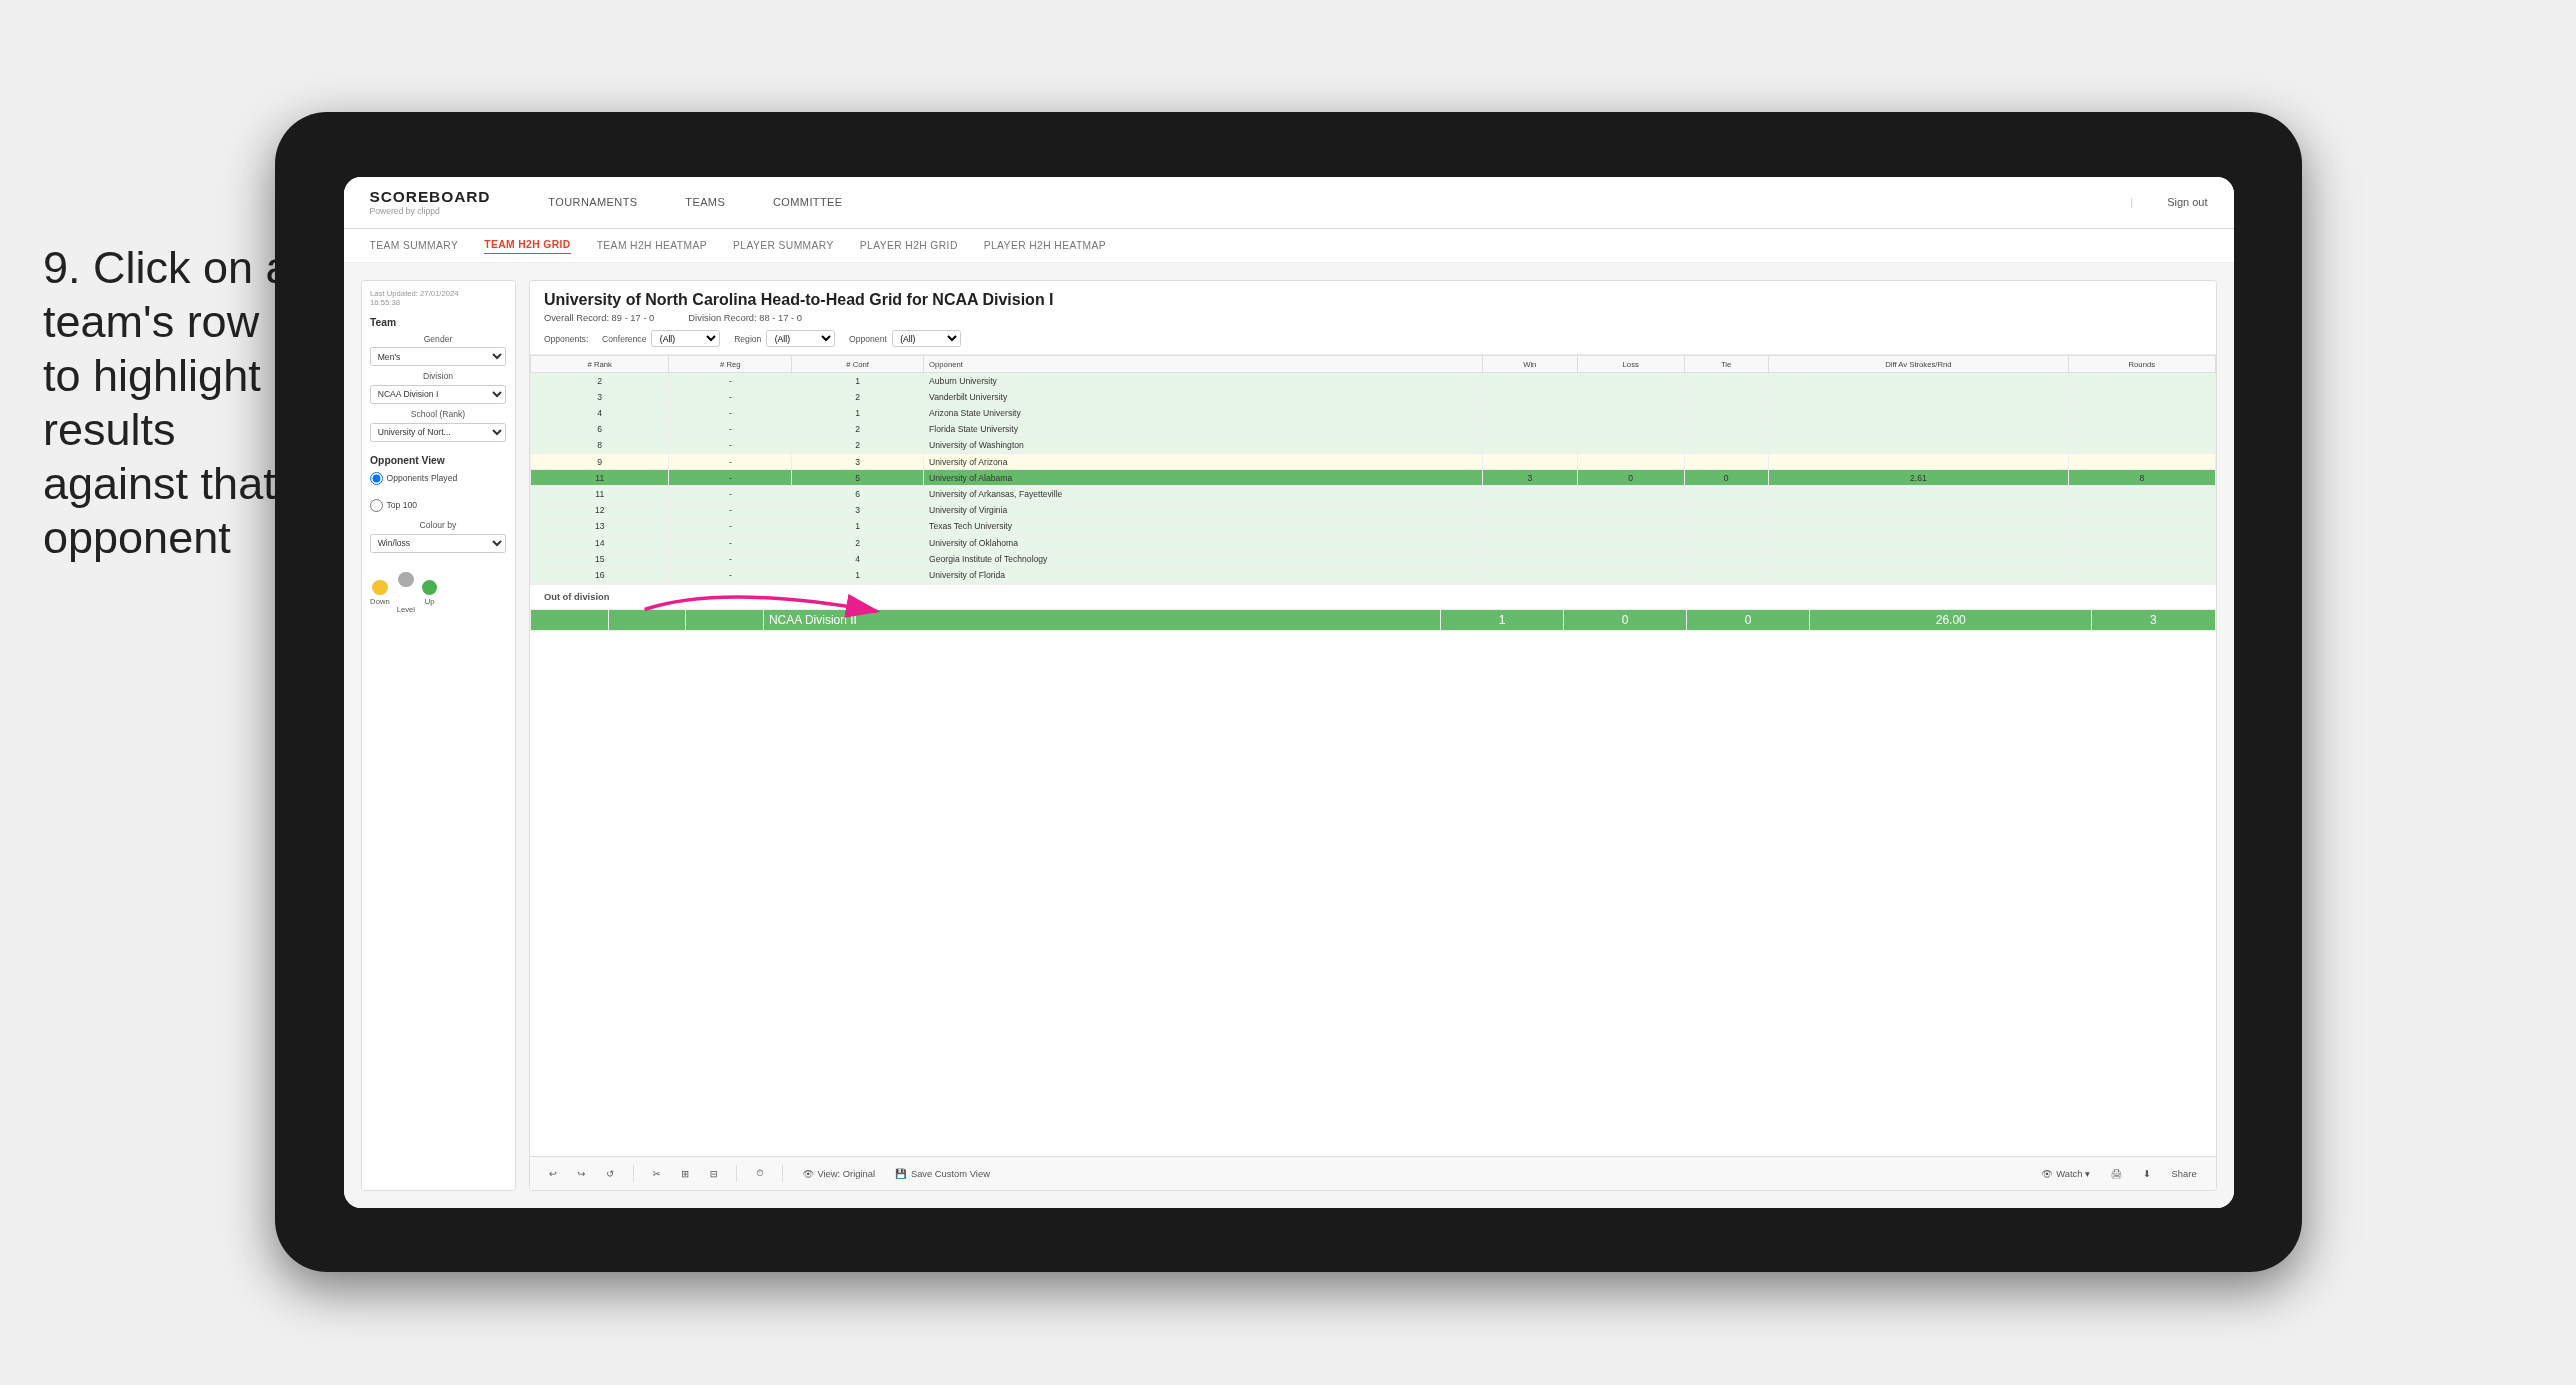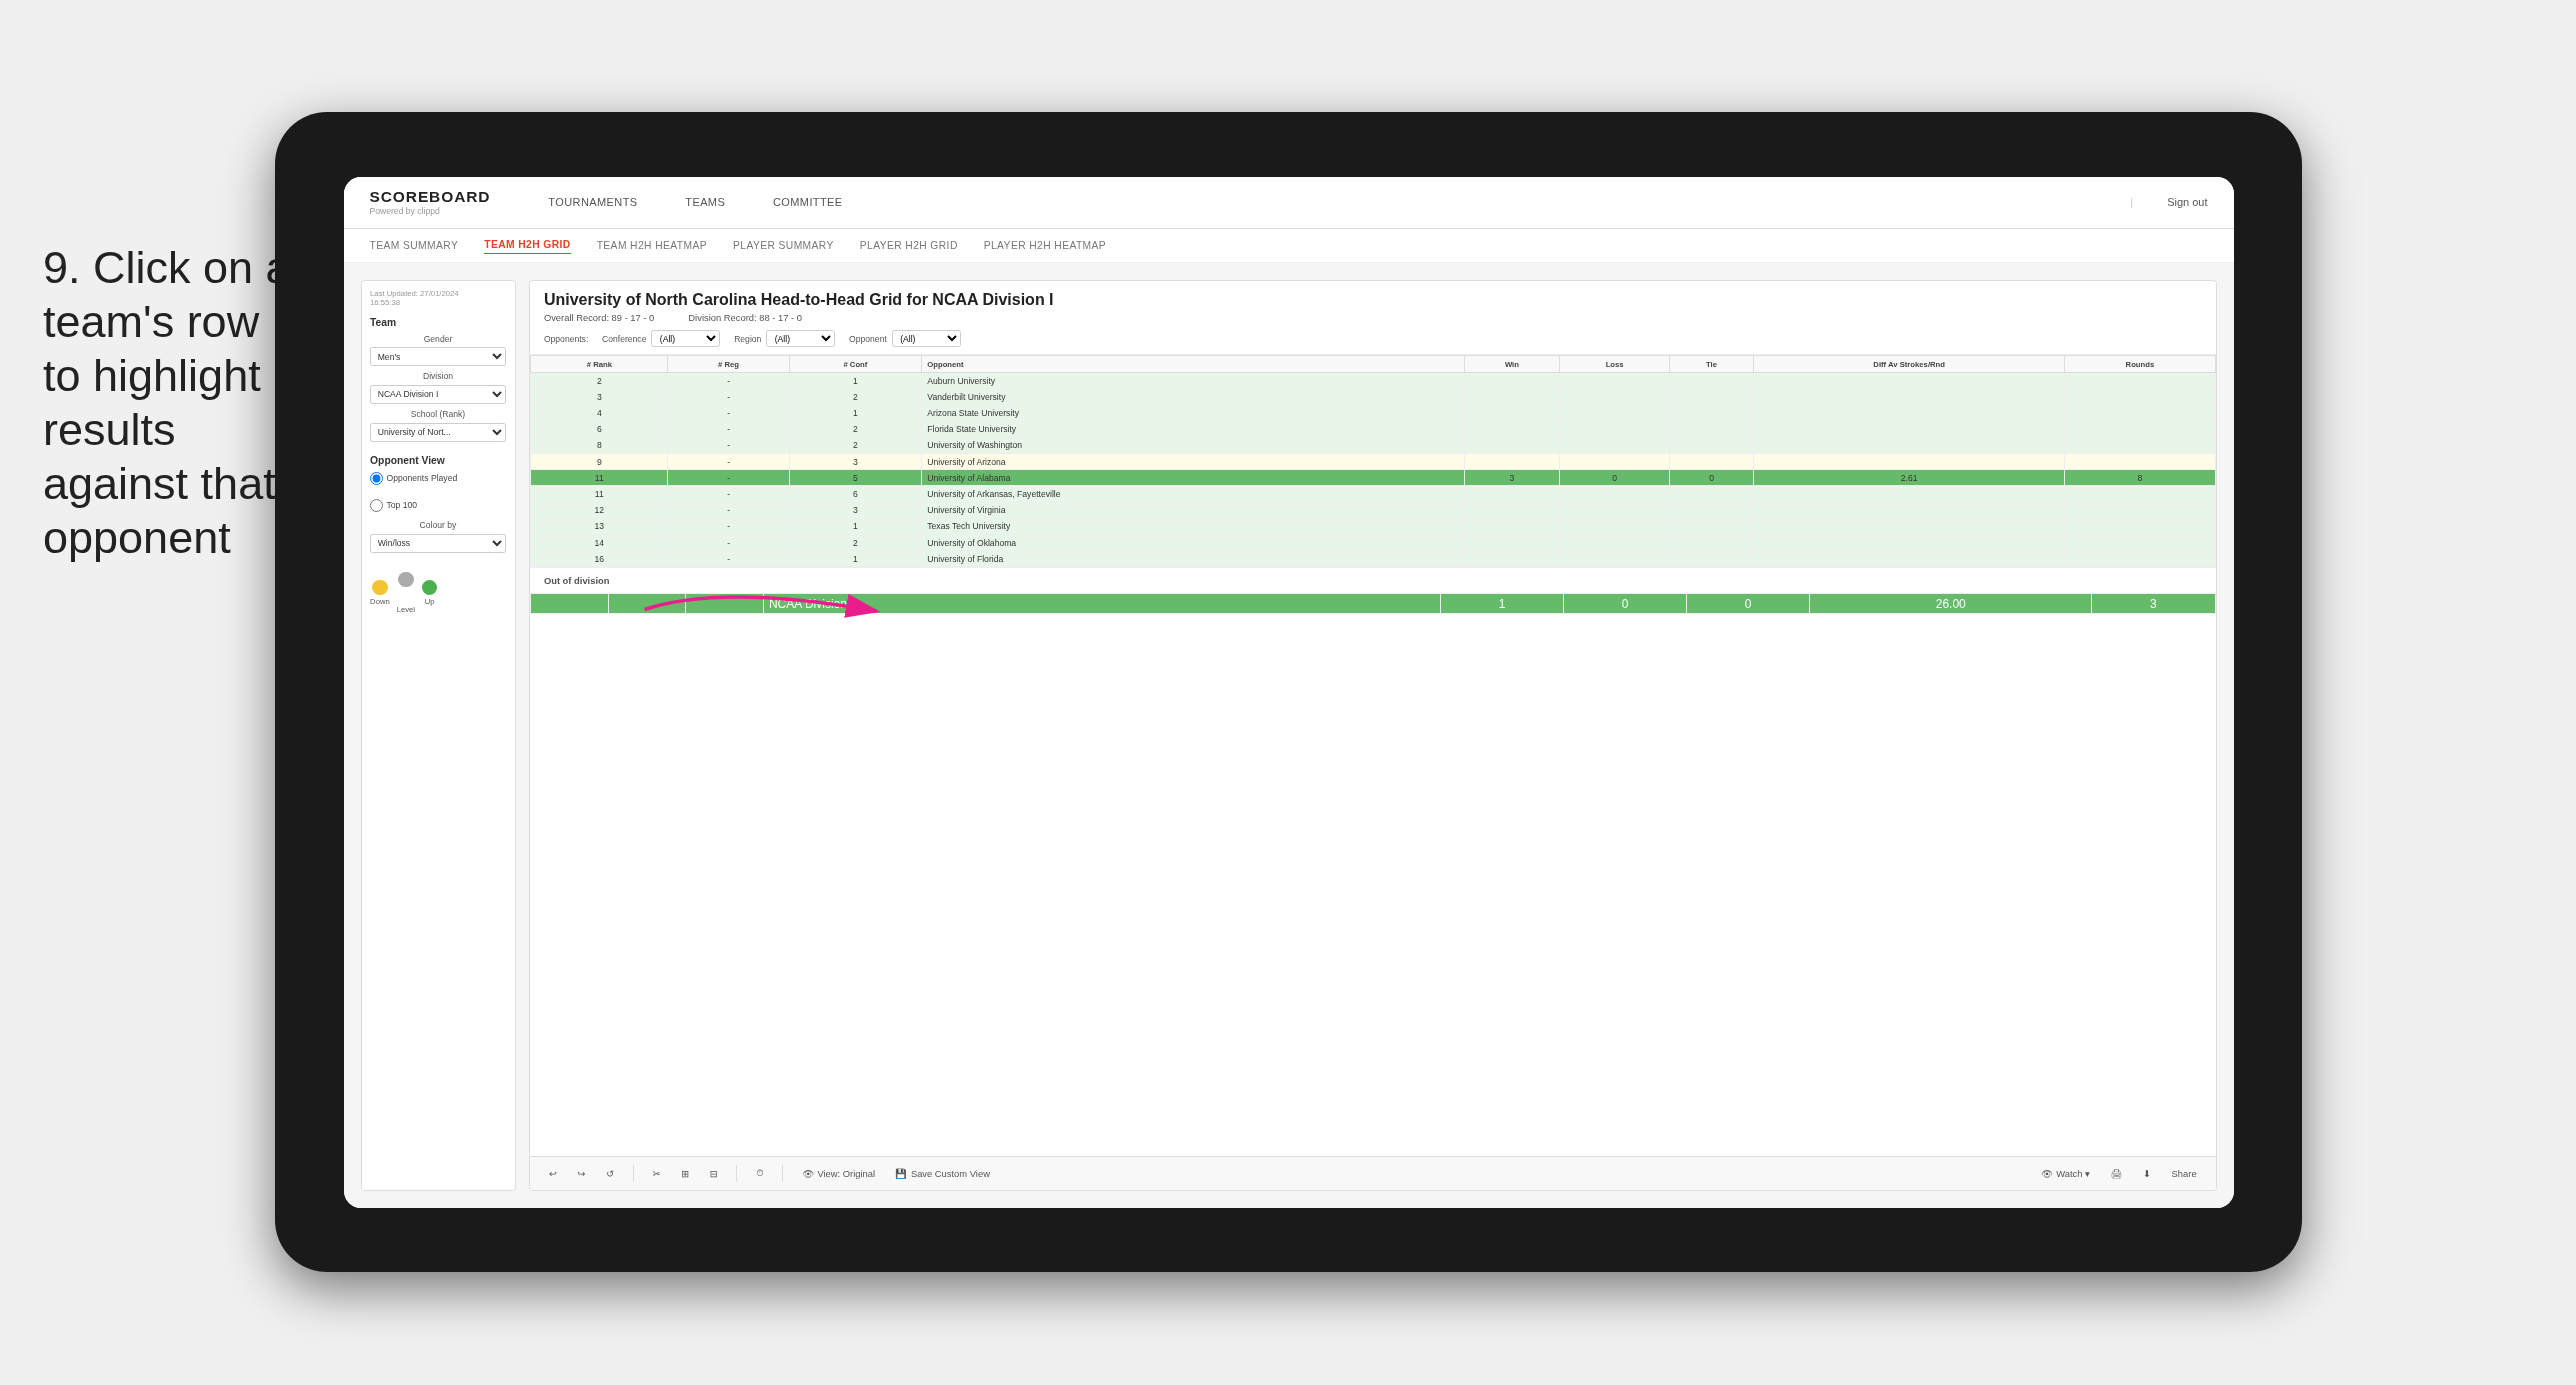"# Rank" .grid-table th { font-weight: 700 -> 400 }
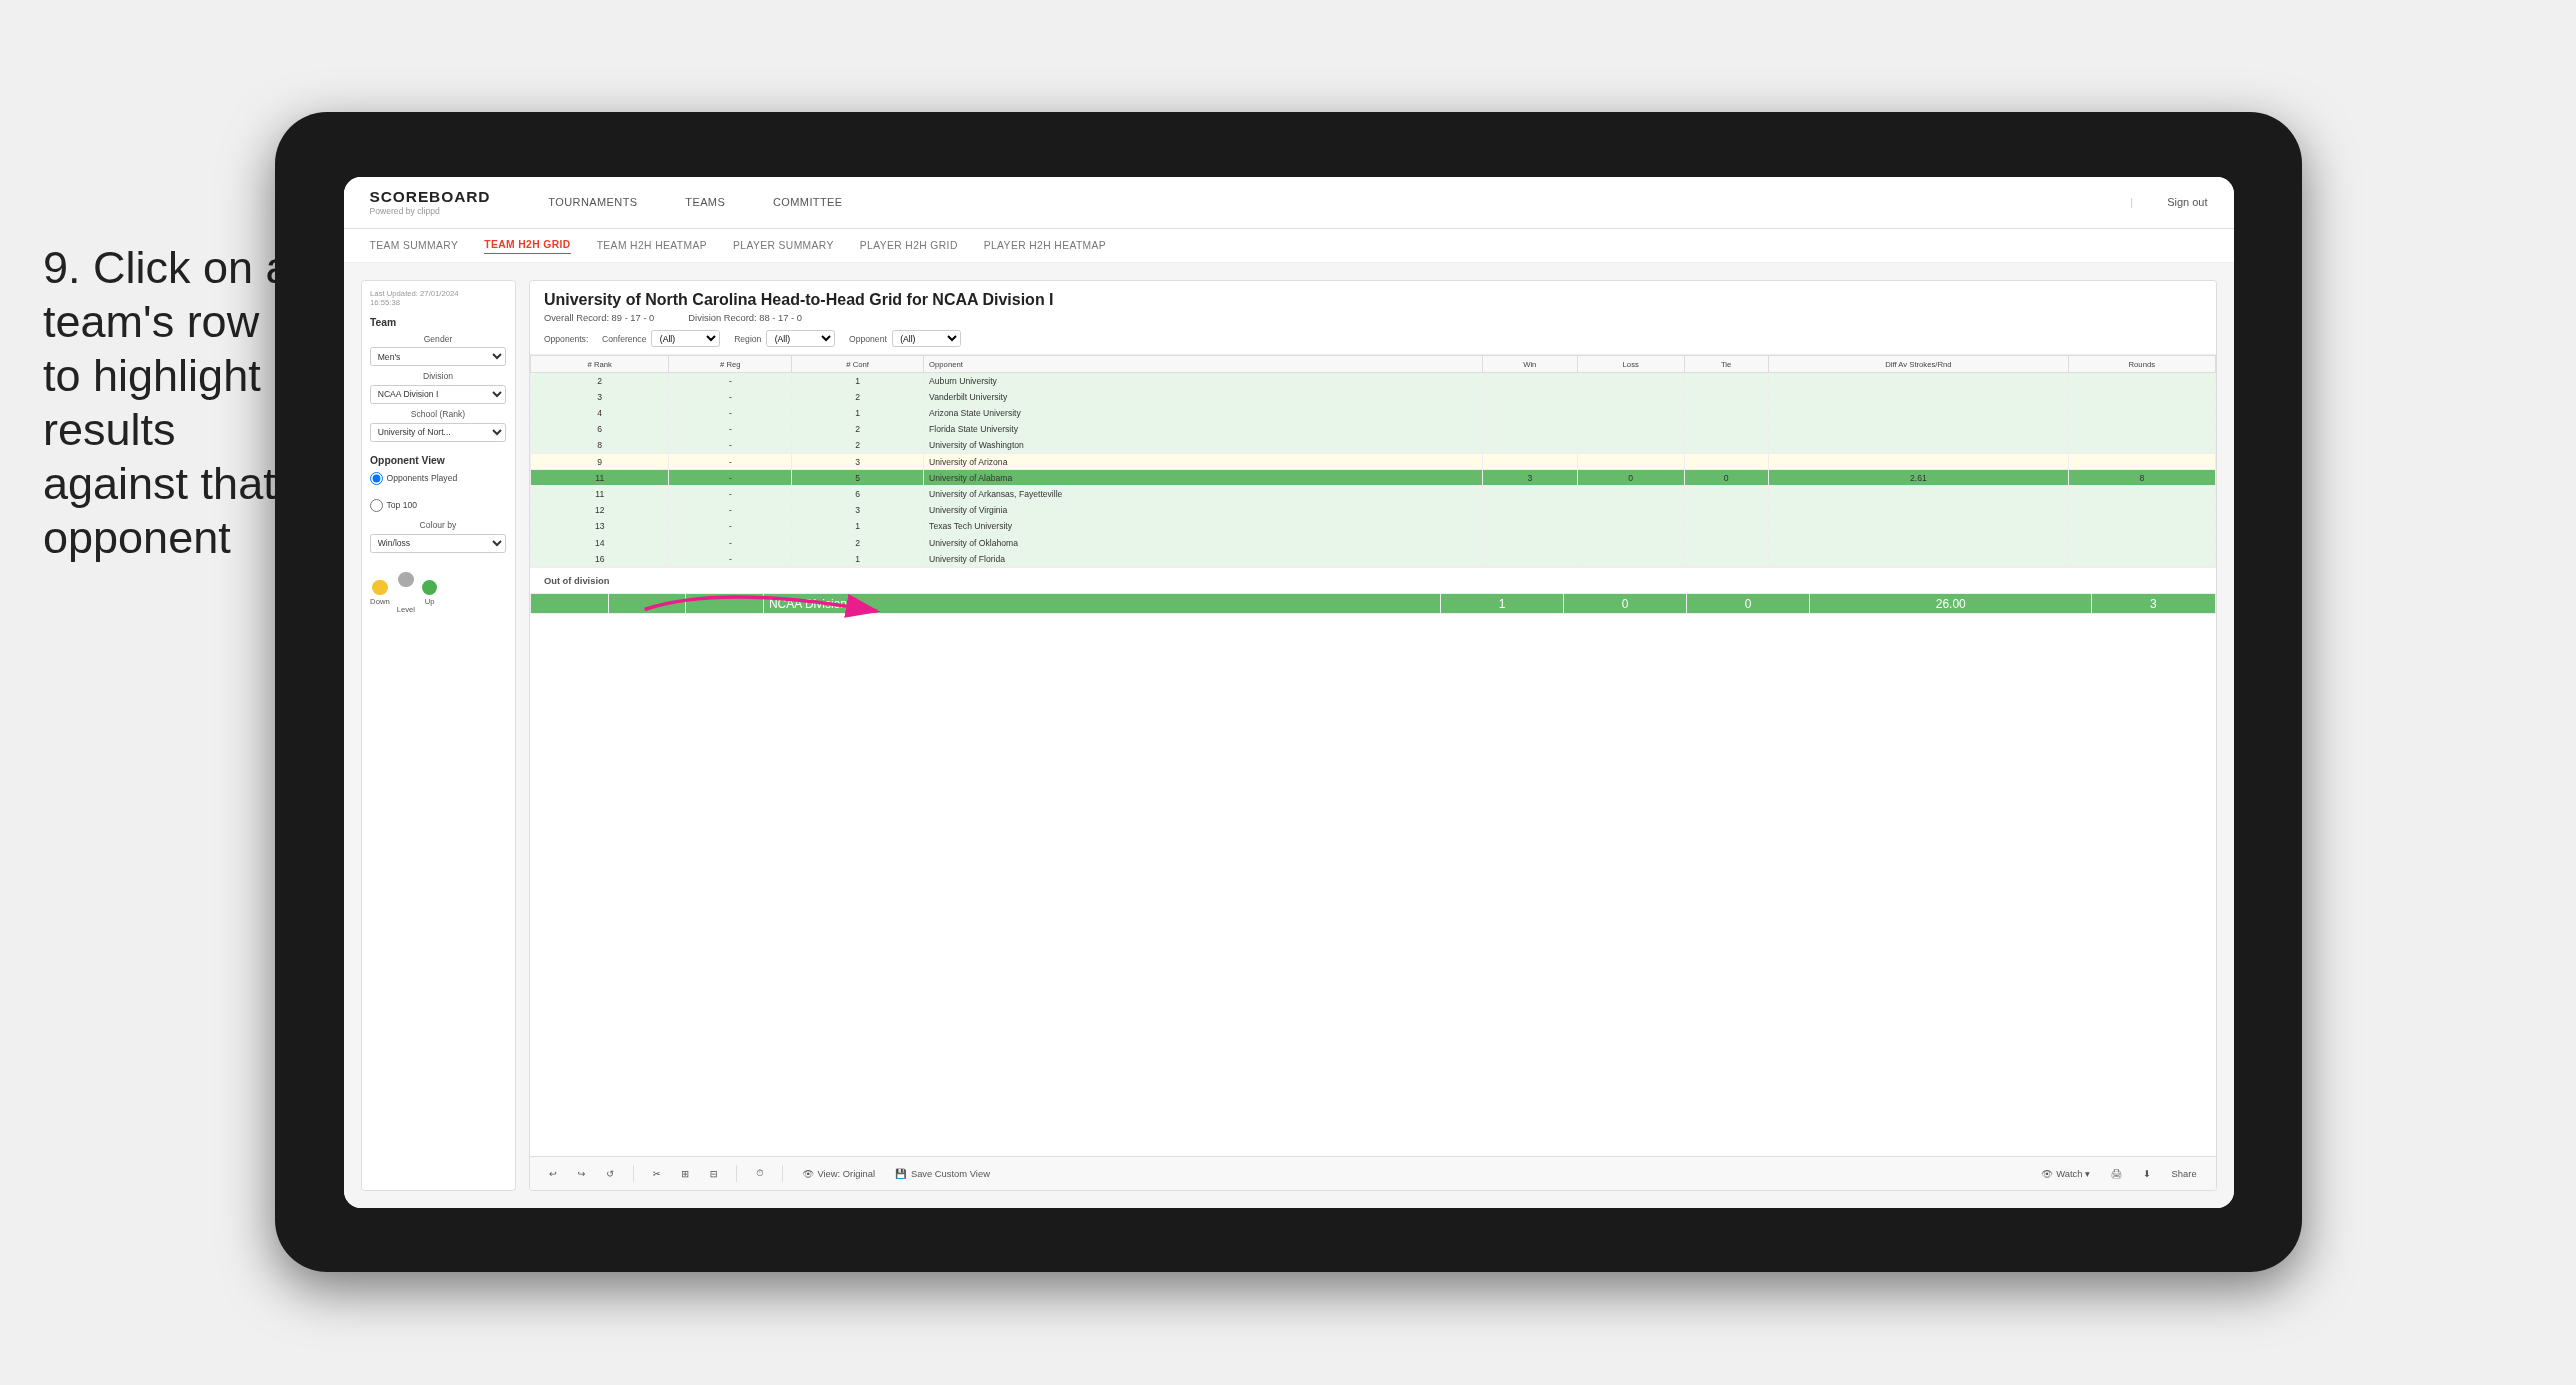"15" tr { html: none -> <tr> <td>15</td> <td>-</td> <td>4</td> <td>Georgia Institute of Technology</td> <td></td> <td></td> <td></td> <td></td> <td></td> </tr> }
